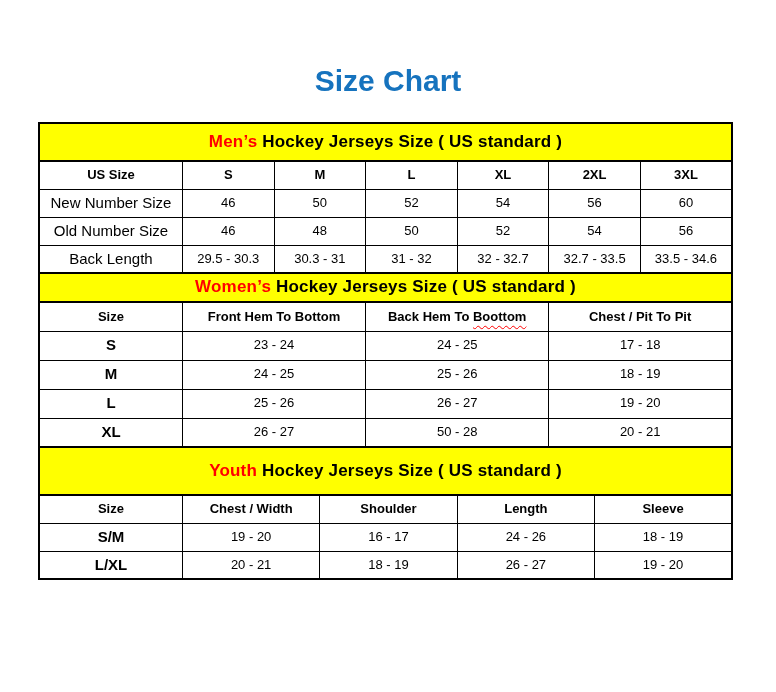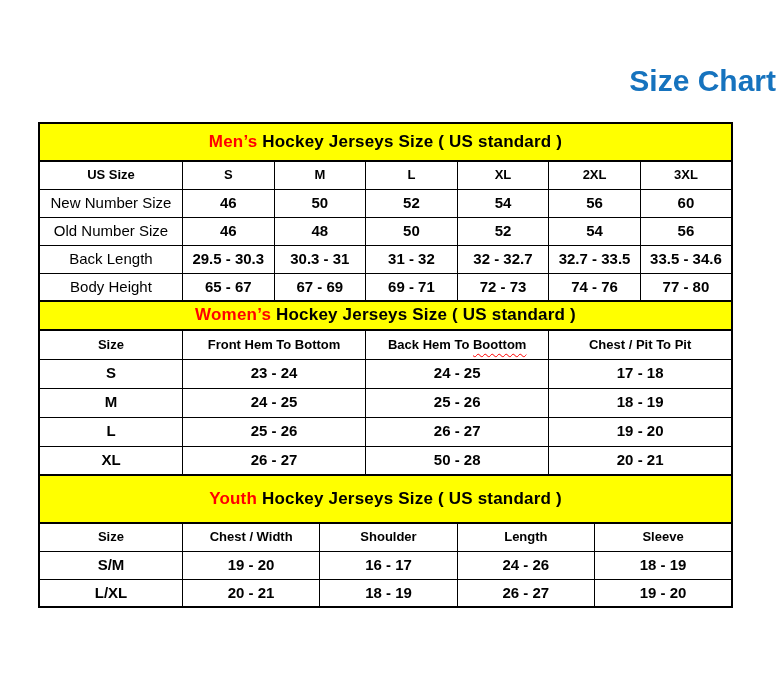"Size Chart" .page-title { text-align: right -> center }
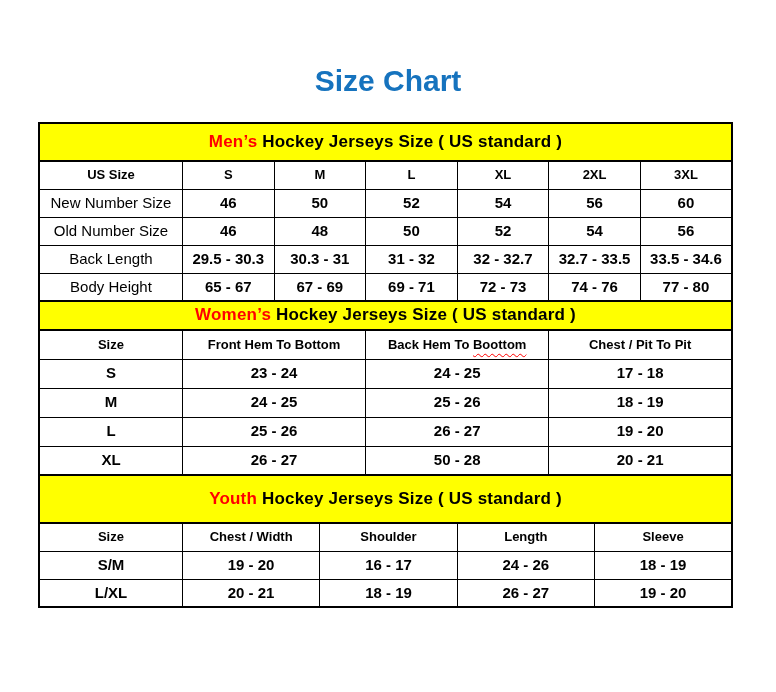"46" td.val { font-size: 15px -> 13px; font-weight: bold -> normal }
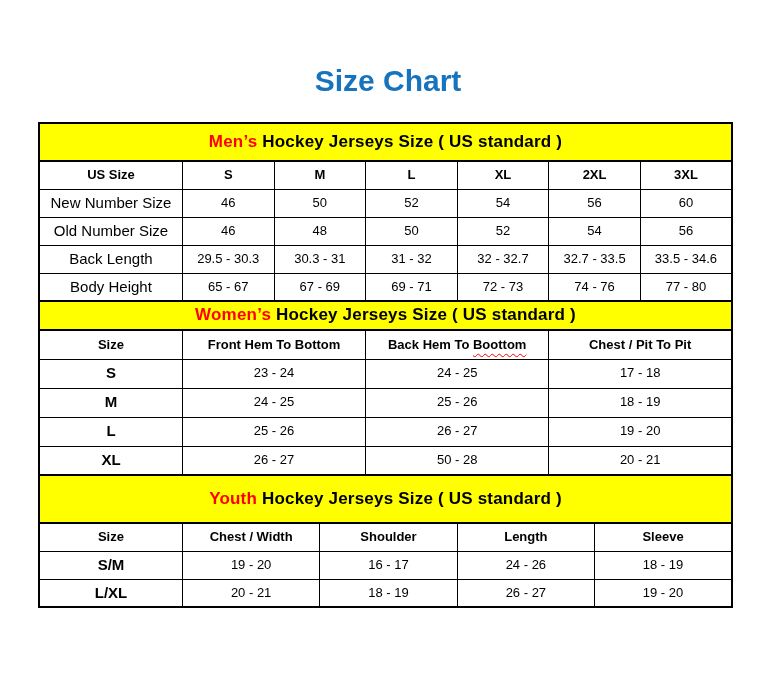"Body Height" tr { html: <tr> <td>Body Height</td> <td>65 - 67</td> <td>67 - 69</td> <td>69 - 71</td> <td>72 - 73</td> <td>74 - 76</td> <td>77 - 80</td> </tr> -> none }
